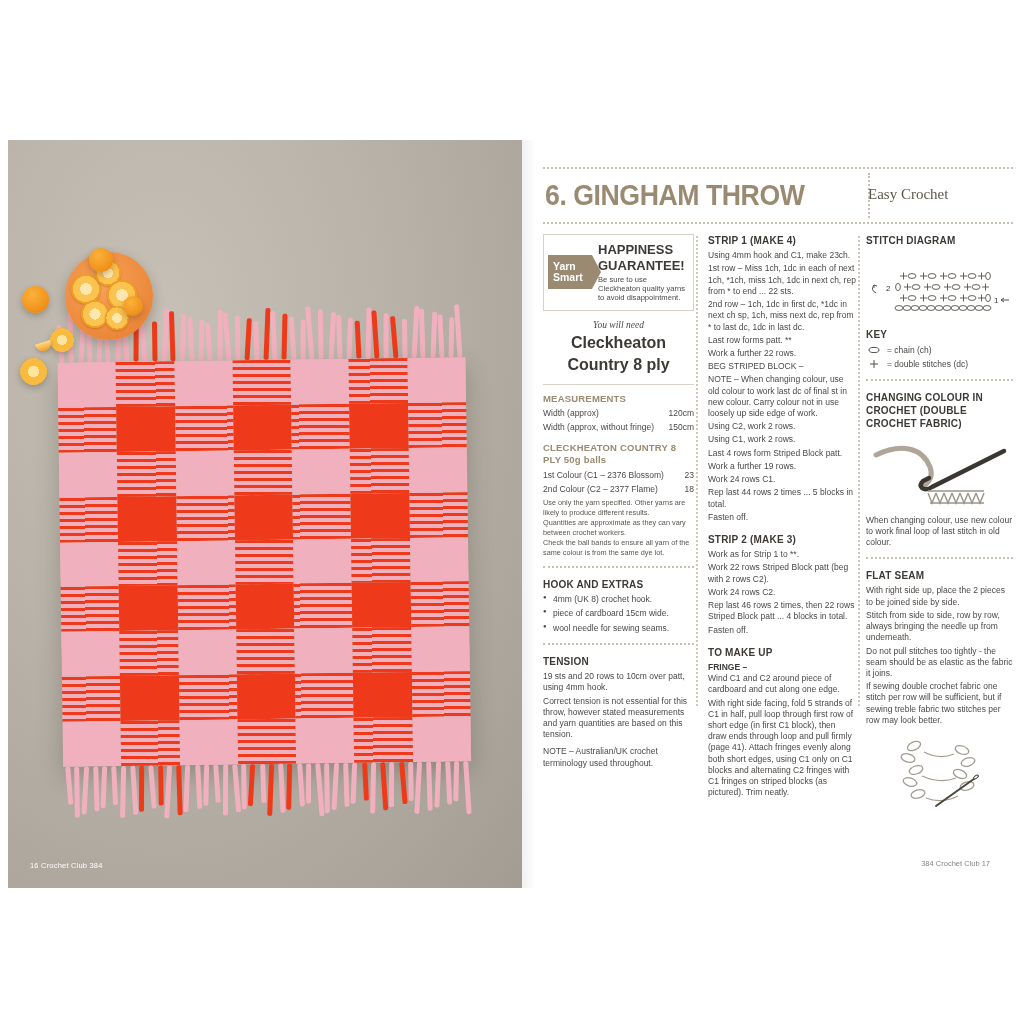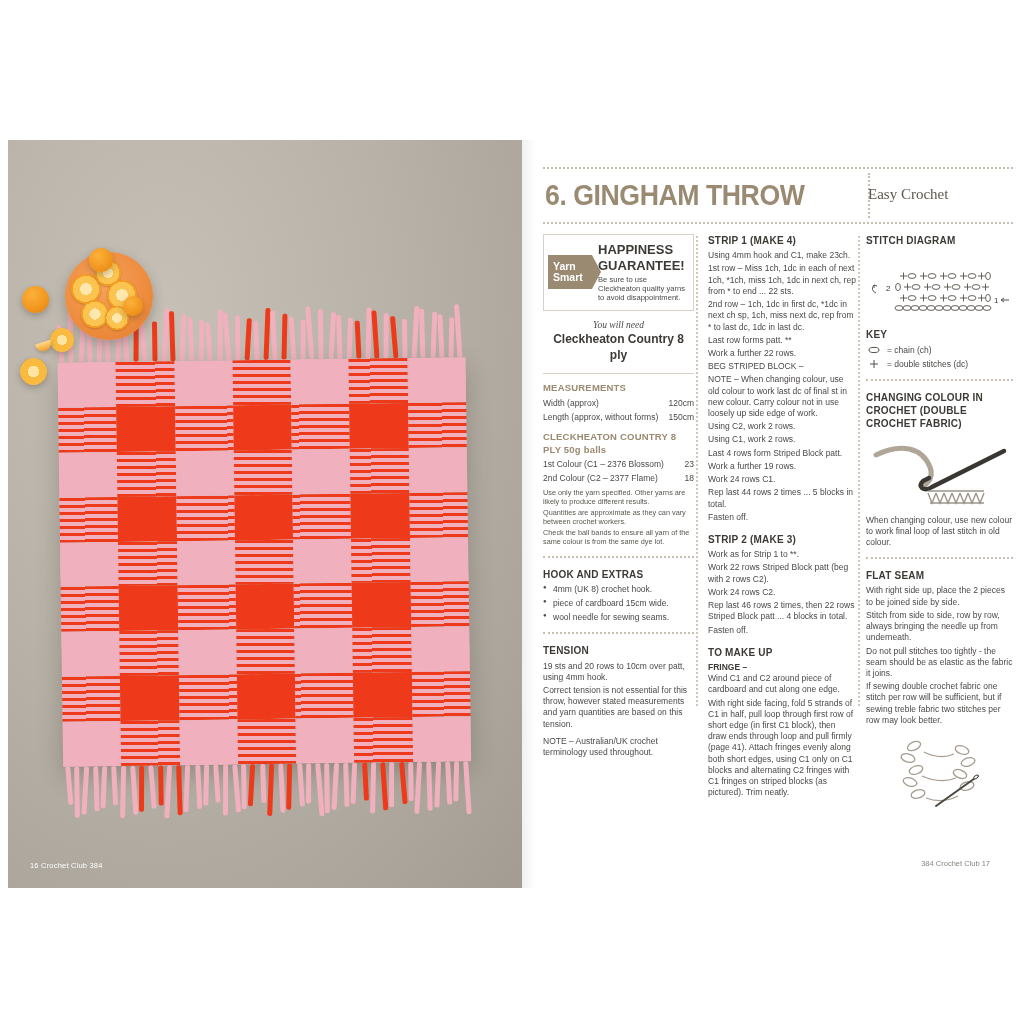"Cleckheaton Country 8 ply" .youneed .prod { font-size: 12px -> 16px }
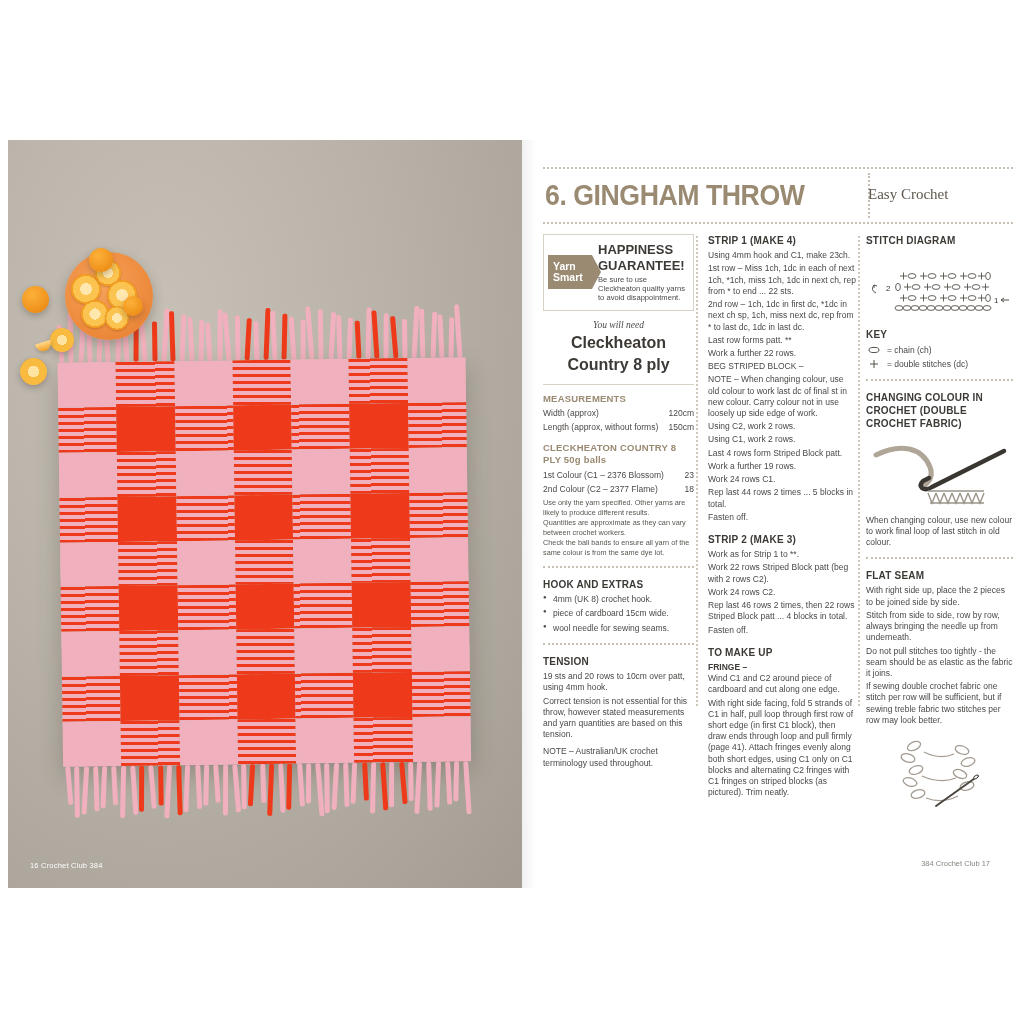"Length (approx, without forms)" span { text: Length (approx, without forms -> Width (approx, without fringe }
